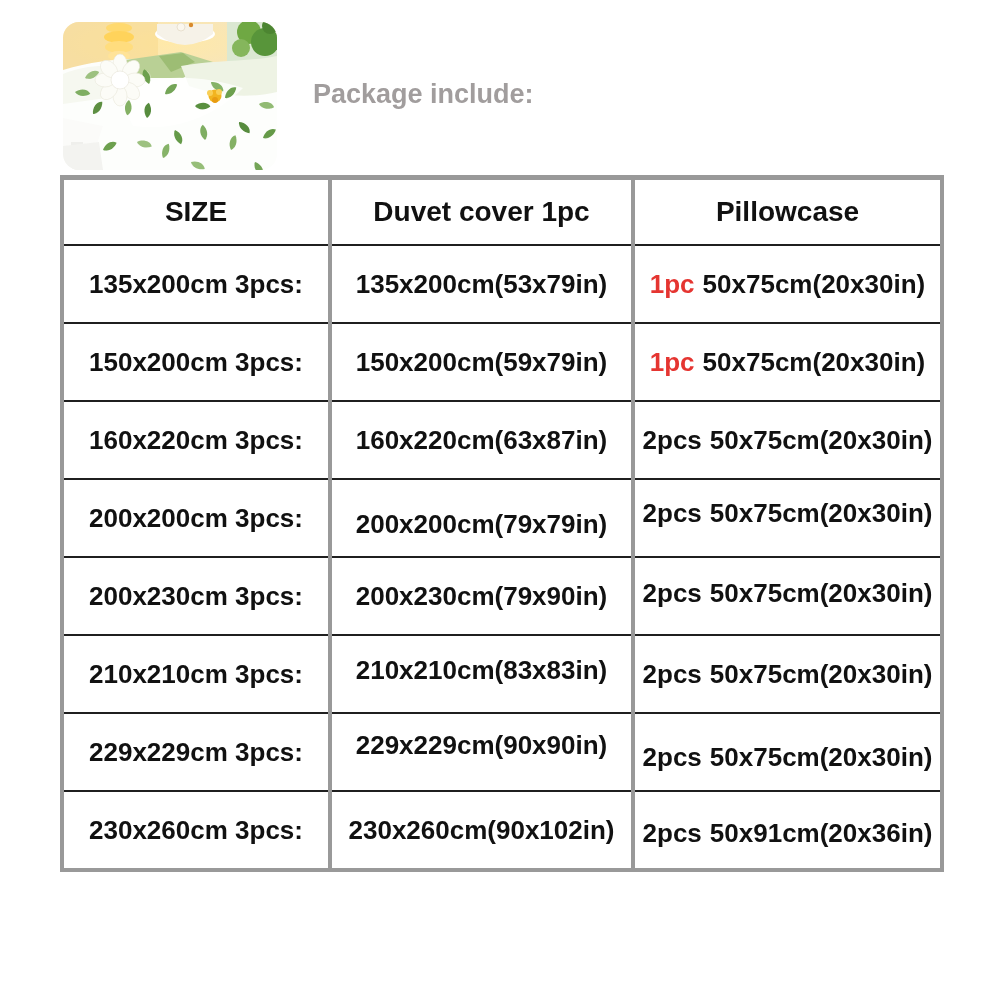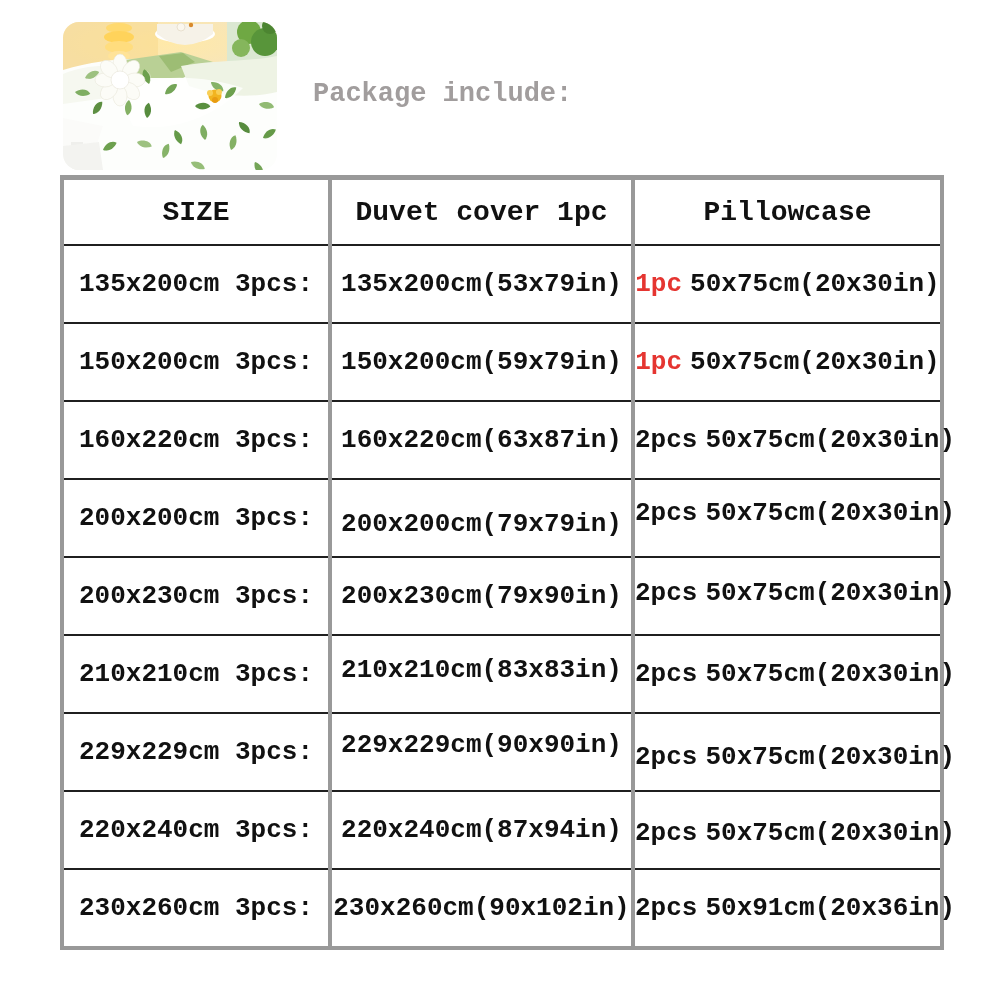"Package include:" .canvas { font-family: Liberation Mono, monospace -> Liberation Sans, sans-serif }
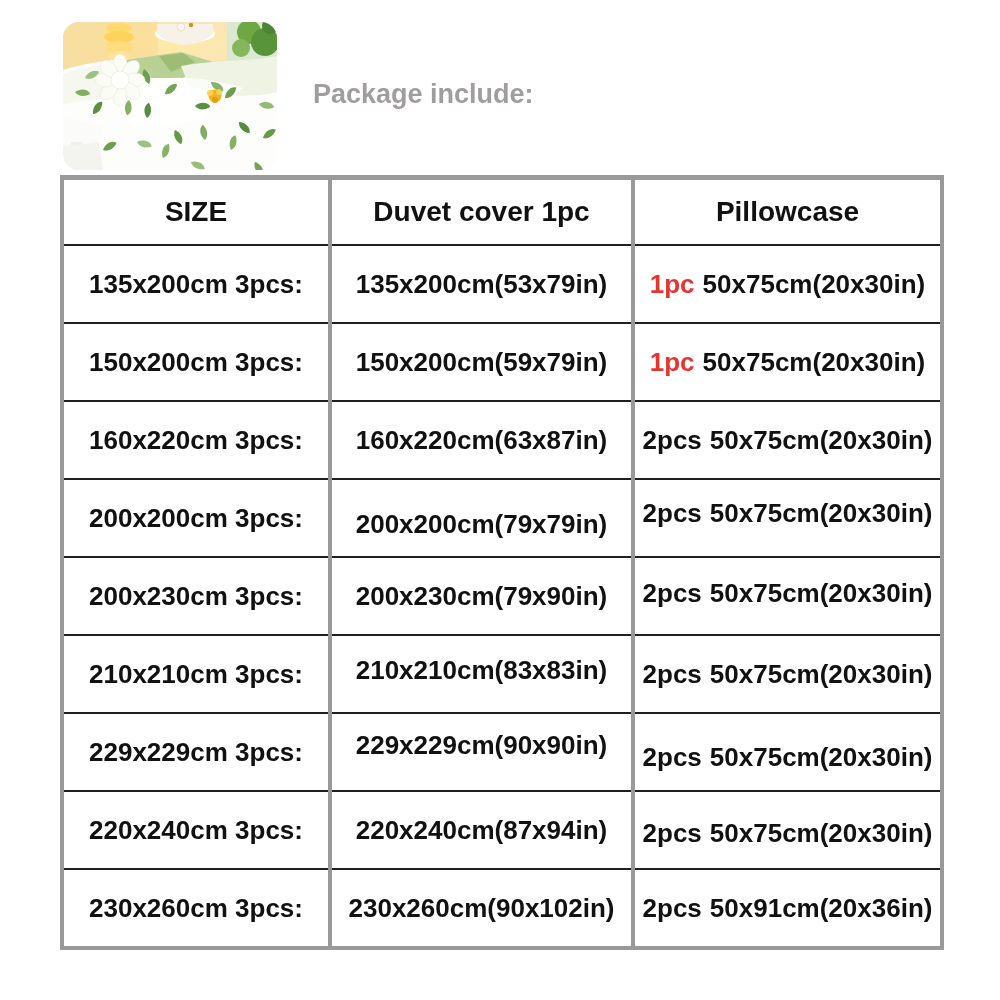"220x240cm 3pcs:" tr { html: <tr> <td><span>220x240cm 3pcs:</span></td> <td><span>220x240cm(87x94in)</span></td> <td><span><span>2pcs</span><span>50x75cm(20x30in)</span></span></td> </tr> -> none }
